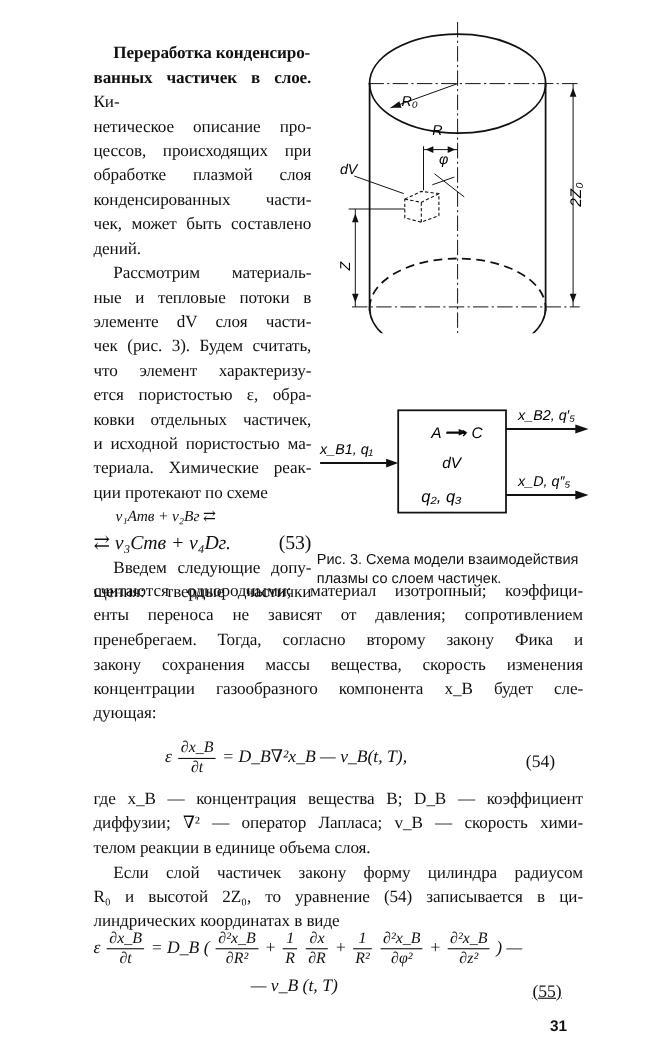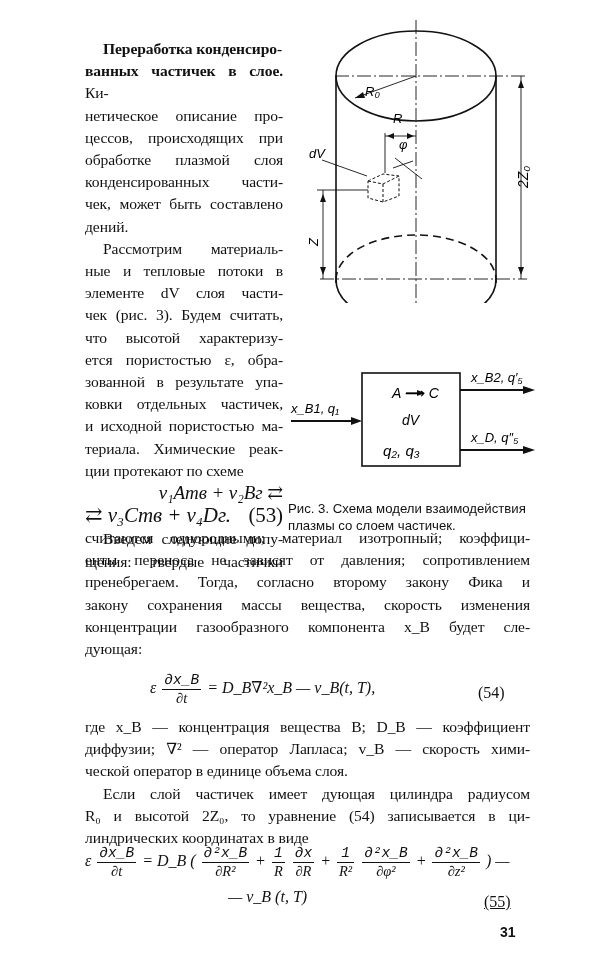"что высотой характеризу-" div.line { text: высотой -> элемент }
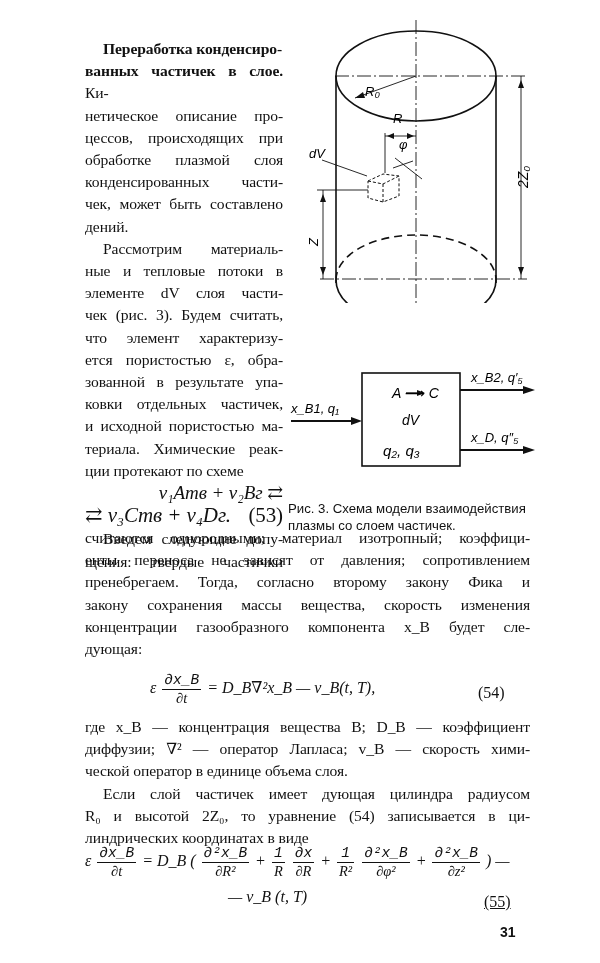"зованной в результате упа-" div.line { html: <div>зованной в результате упа-</div> -> none }
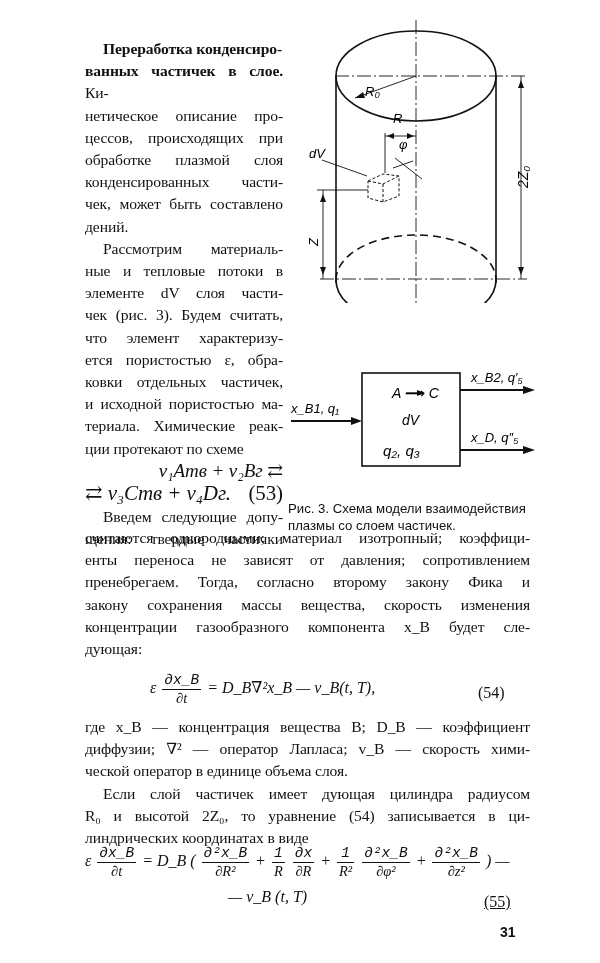"ν₁Aтв + ν₂Bг ⇄" div.line { font-size: 19px -> 14px; text-align: right -> none }
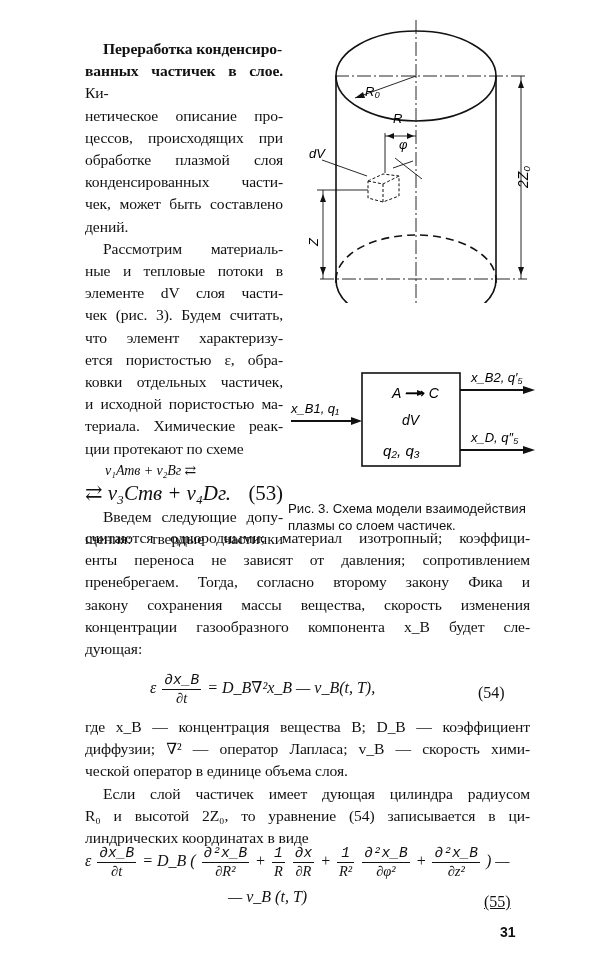"⇄ ν₃Cтв + ν₄Dг." div.line { font-size: 21px -> 18px }
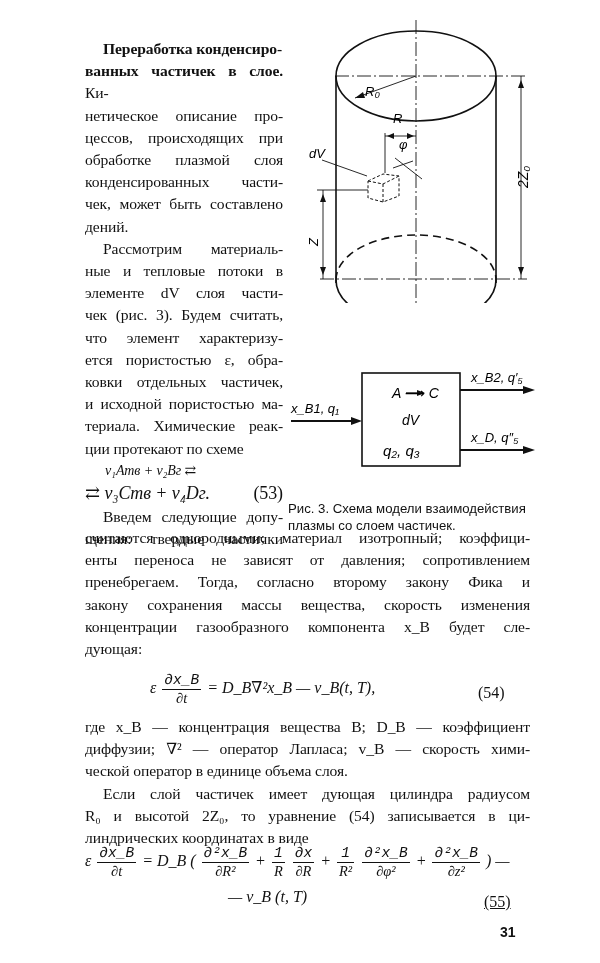"∂x_B" .frac > span.num { font-family: Liberation Mono, monospace -> none }
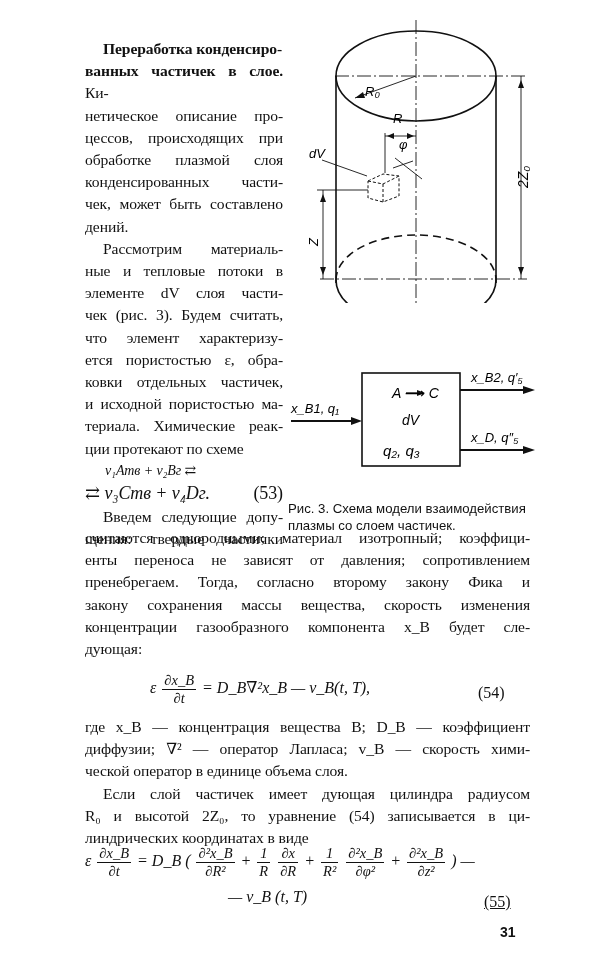"ческой оператор в единице объема" div.line { text: ческой оператор -> телом реакции }
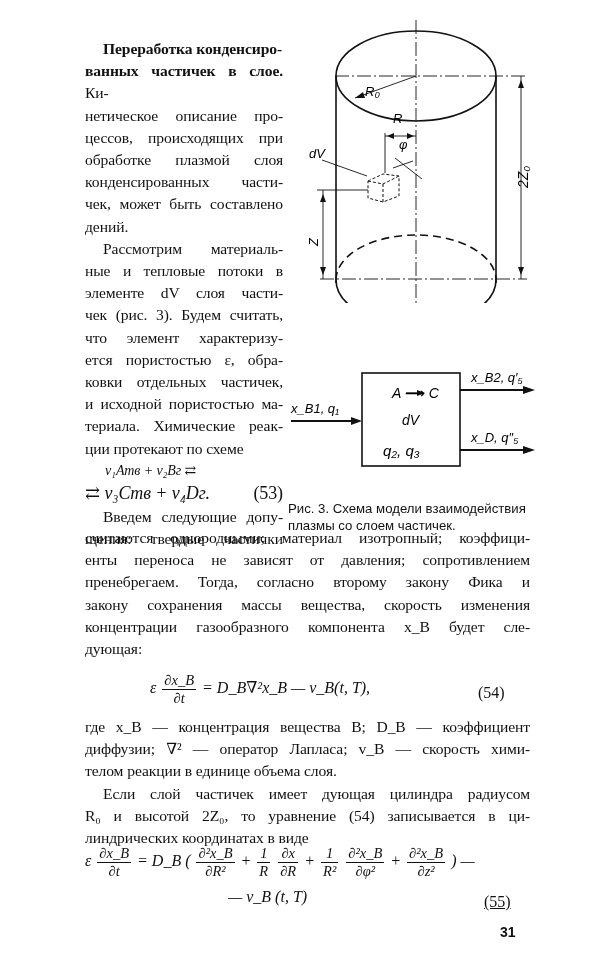"Если слой частичек имеет дующая" div.line { text: имеет дующая -> закону форму }
